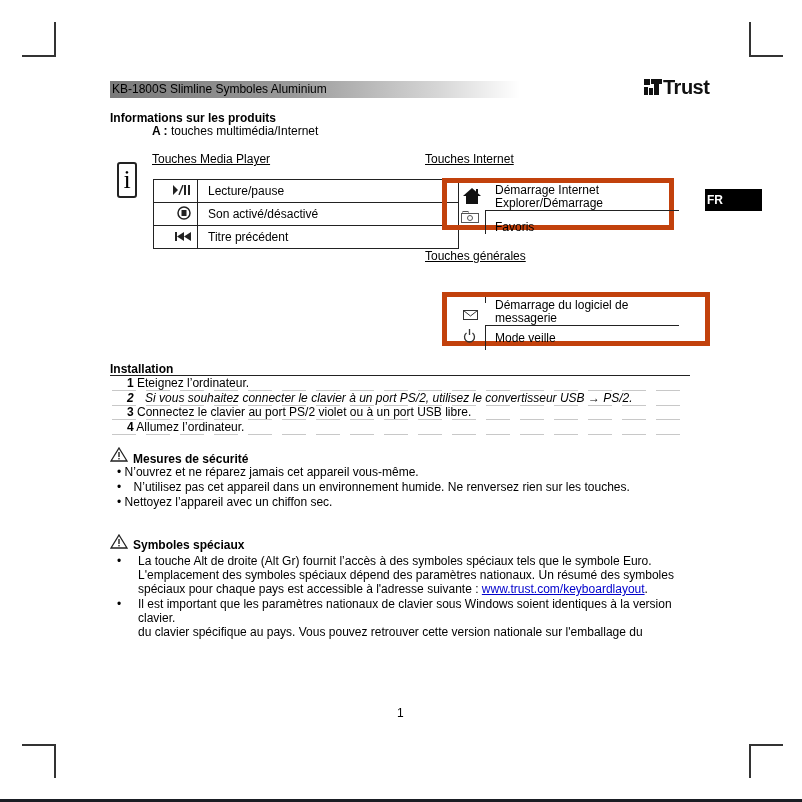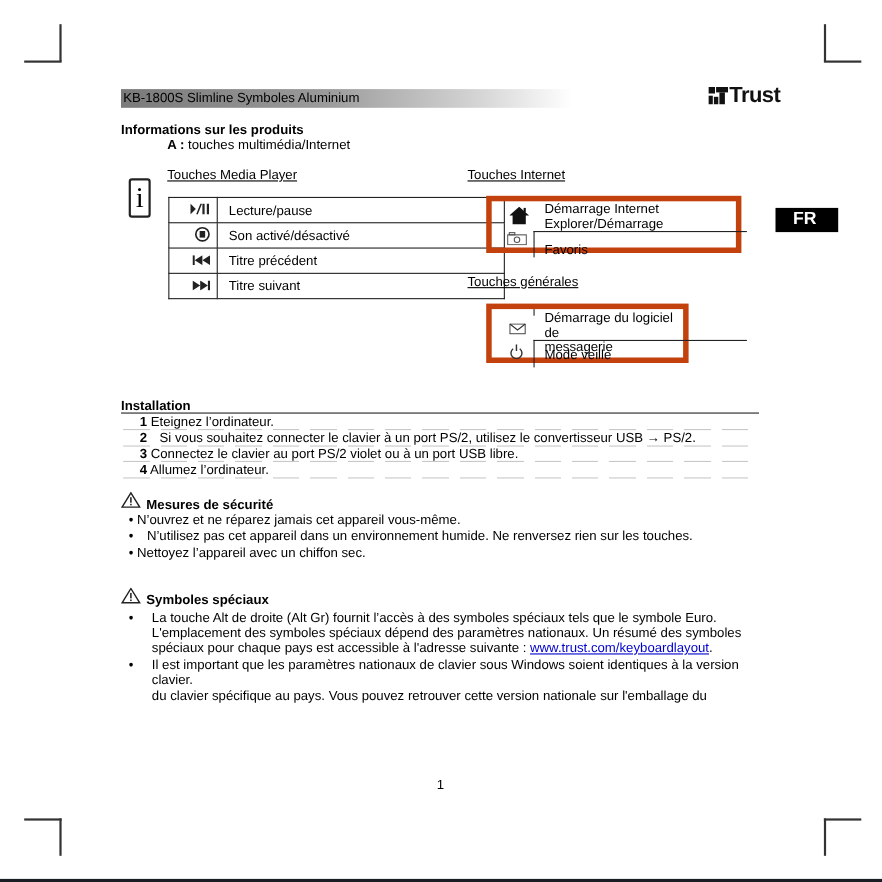"FR" .fr-tab { font-size: 16px -> 12px; padding-left: 16px -> 2px }
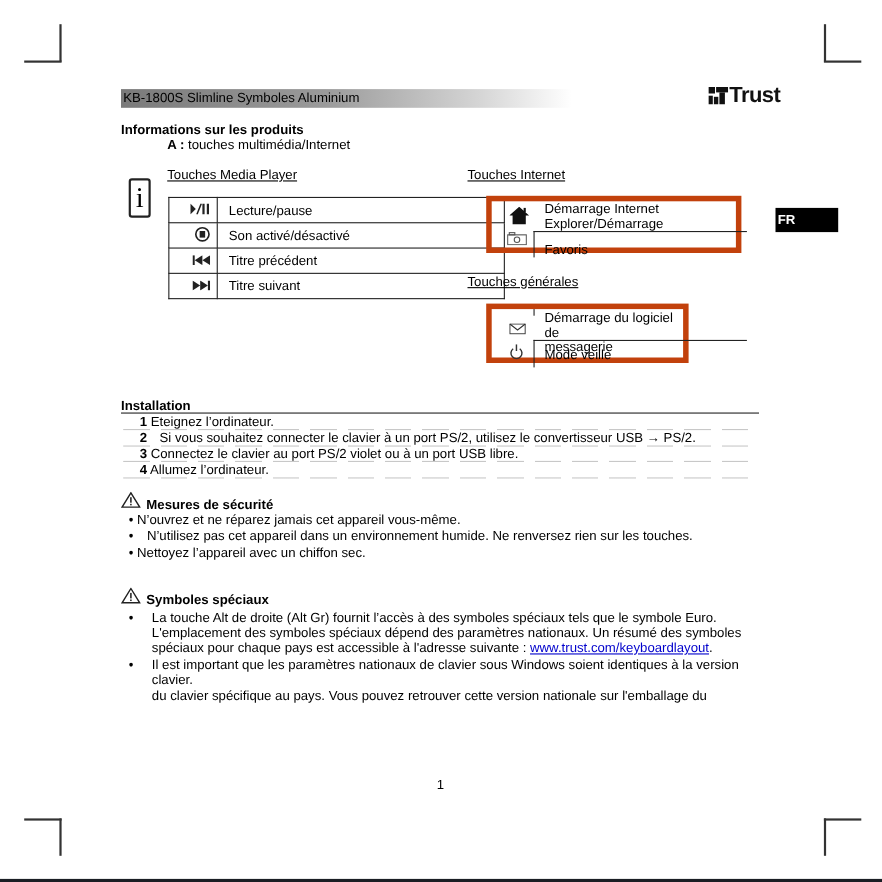"Titre suivant" tr { html: <tr> <td><svg> <polygon></polygon> <polygon></polygon> <rect></rect> </svg></td> <td>Titre suivant</td> </tr> -> none }
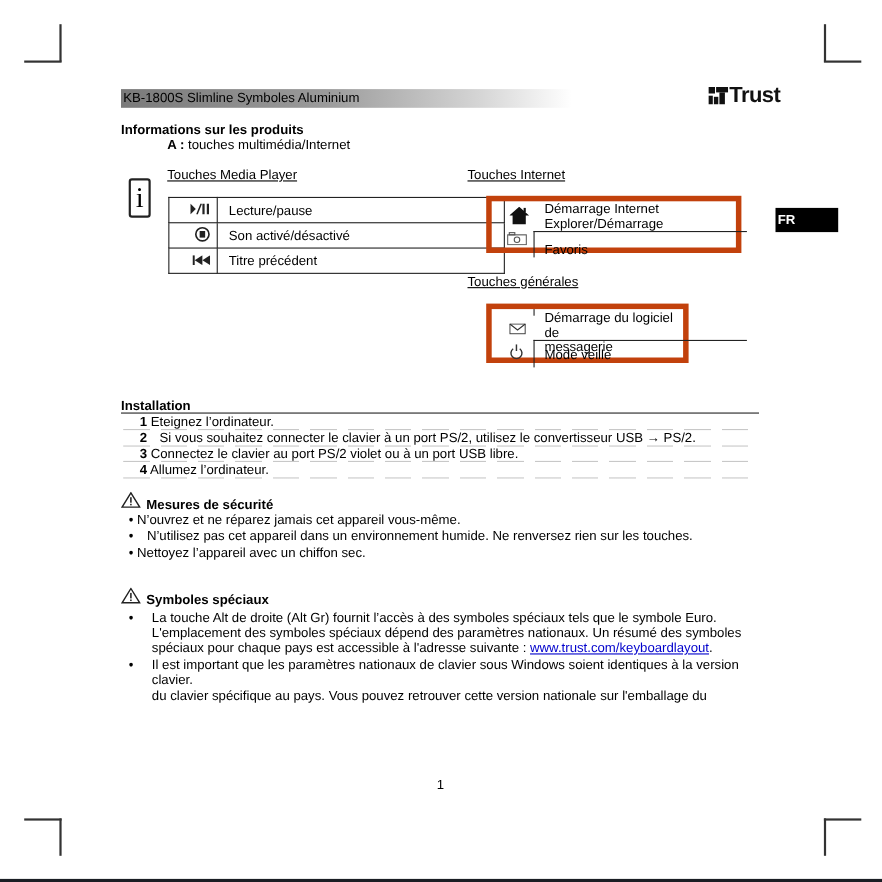"Démarrage du logiciel de" div.box { top: 276px -> 292px; width: 184px -> 268px }
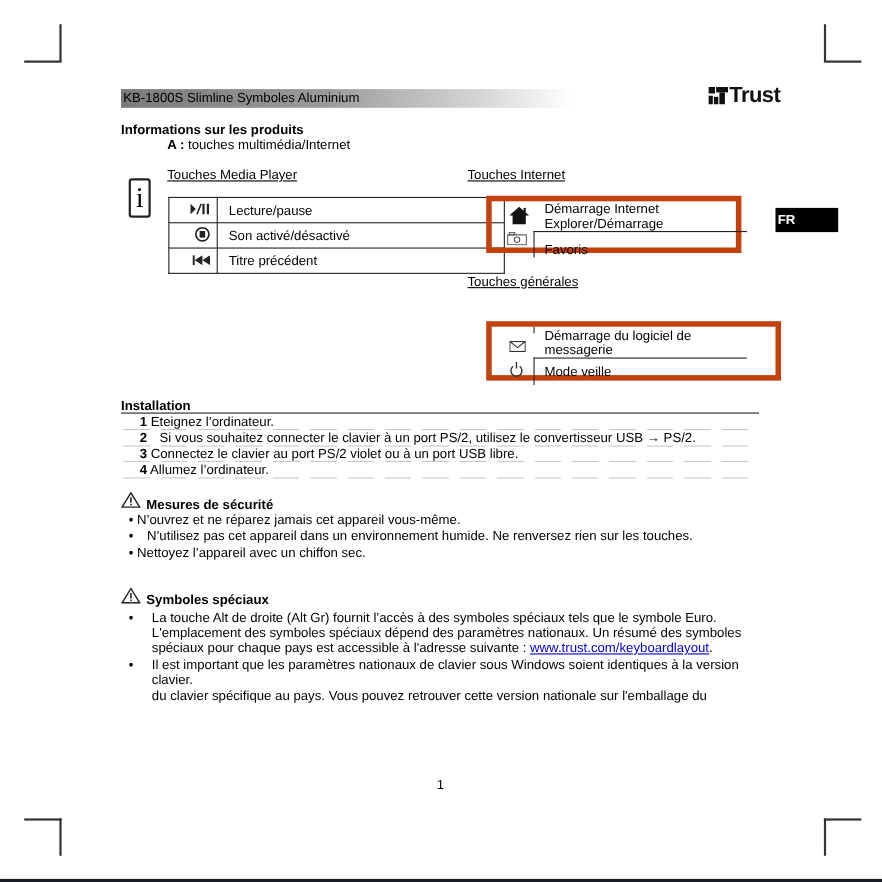"2 Si vous souhaitez connecter" div.abs { font-style: none -> italic }
